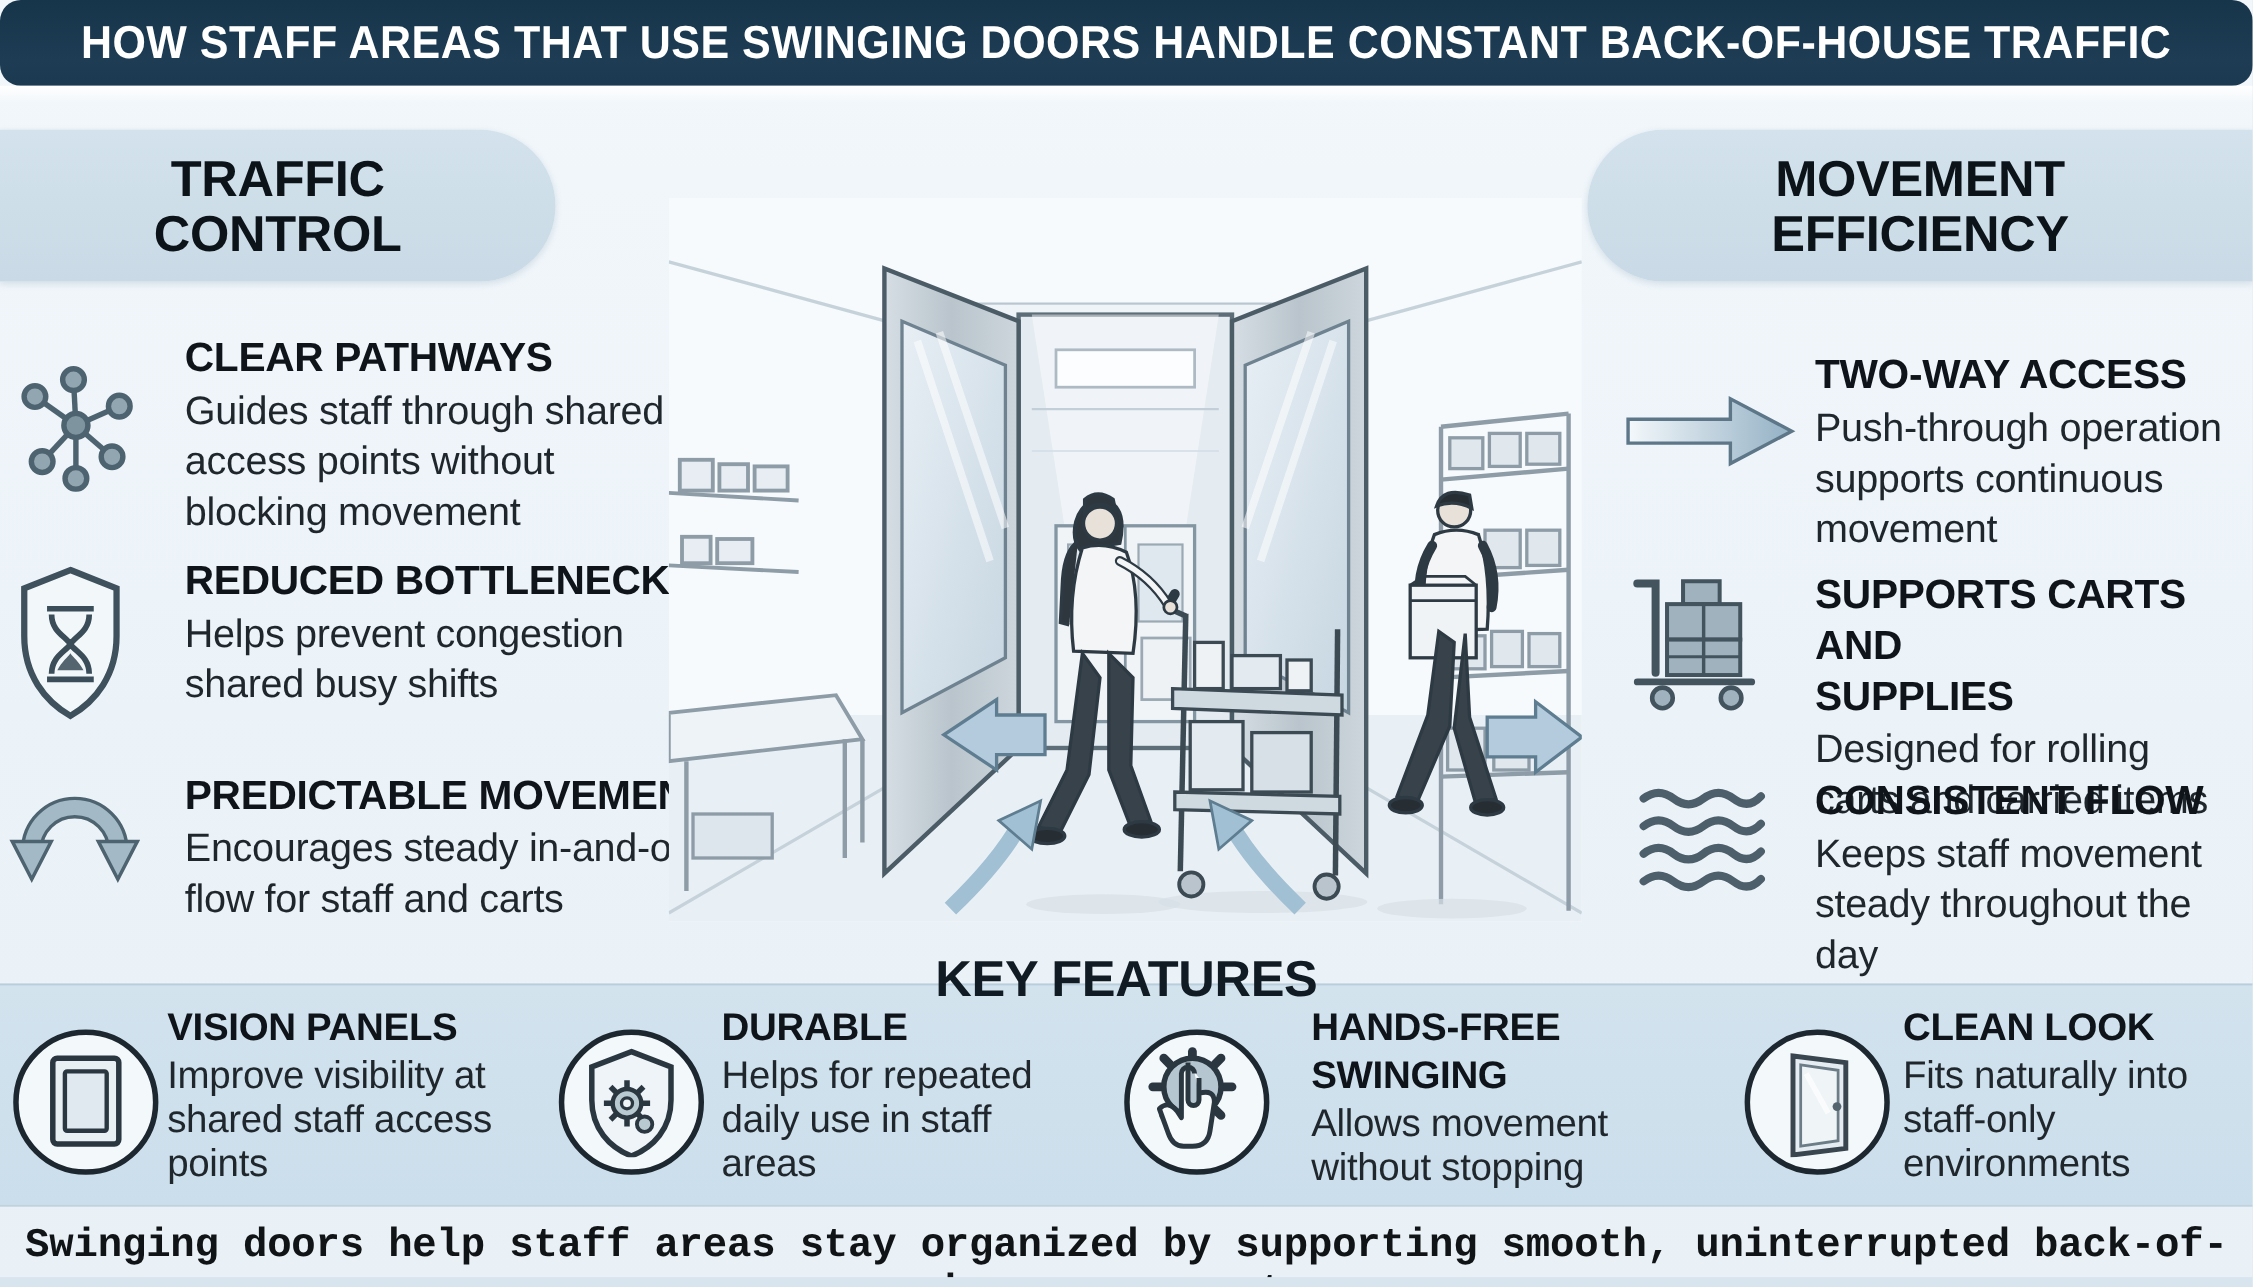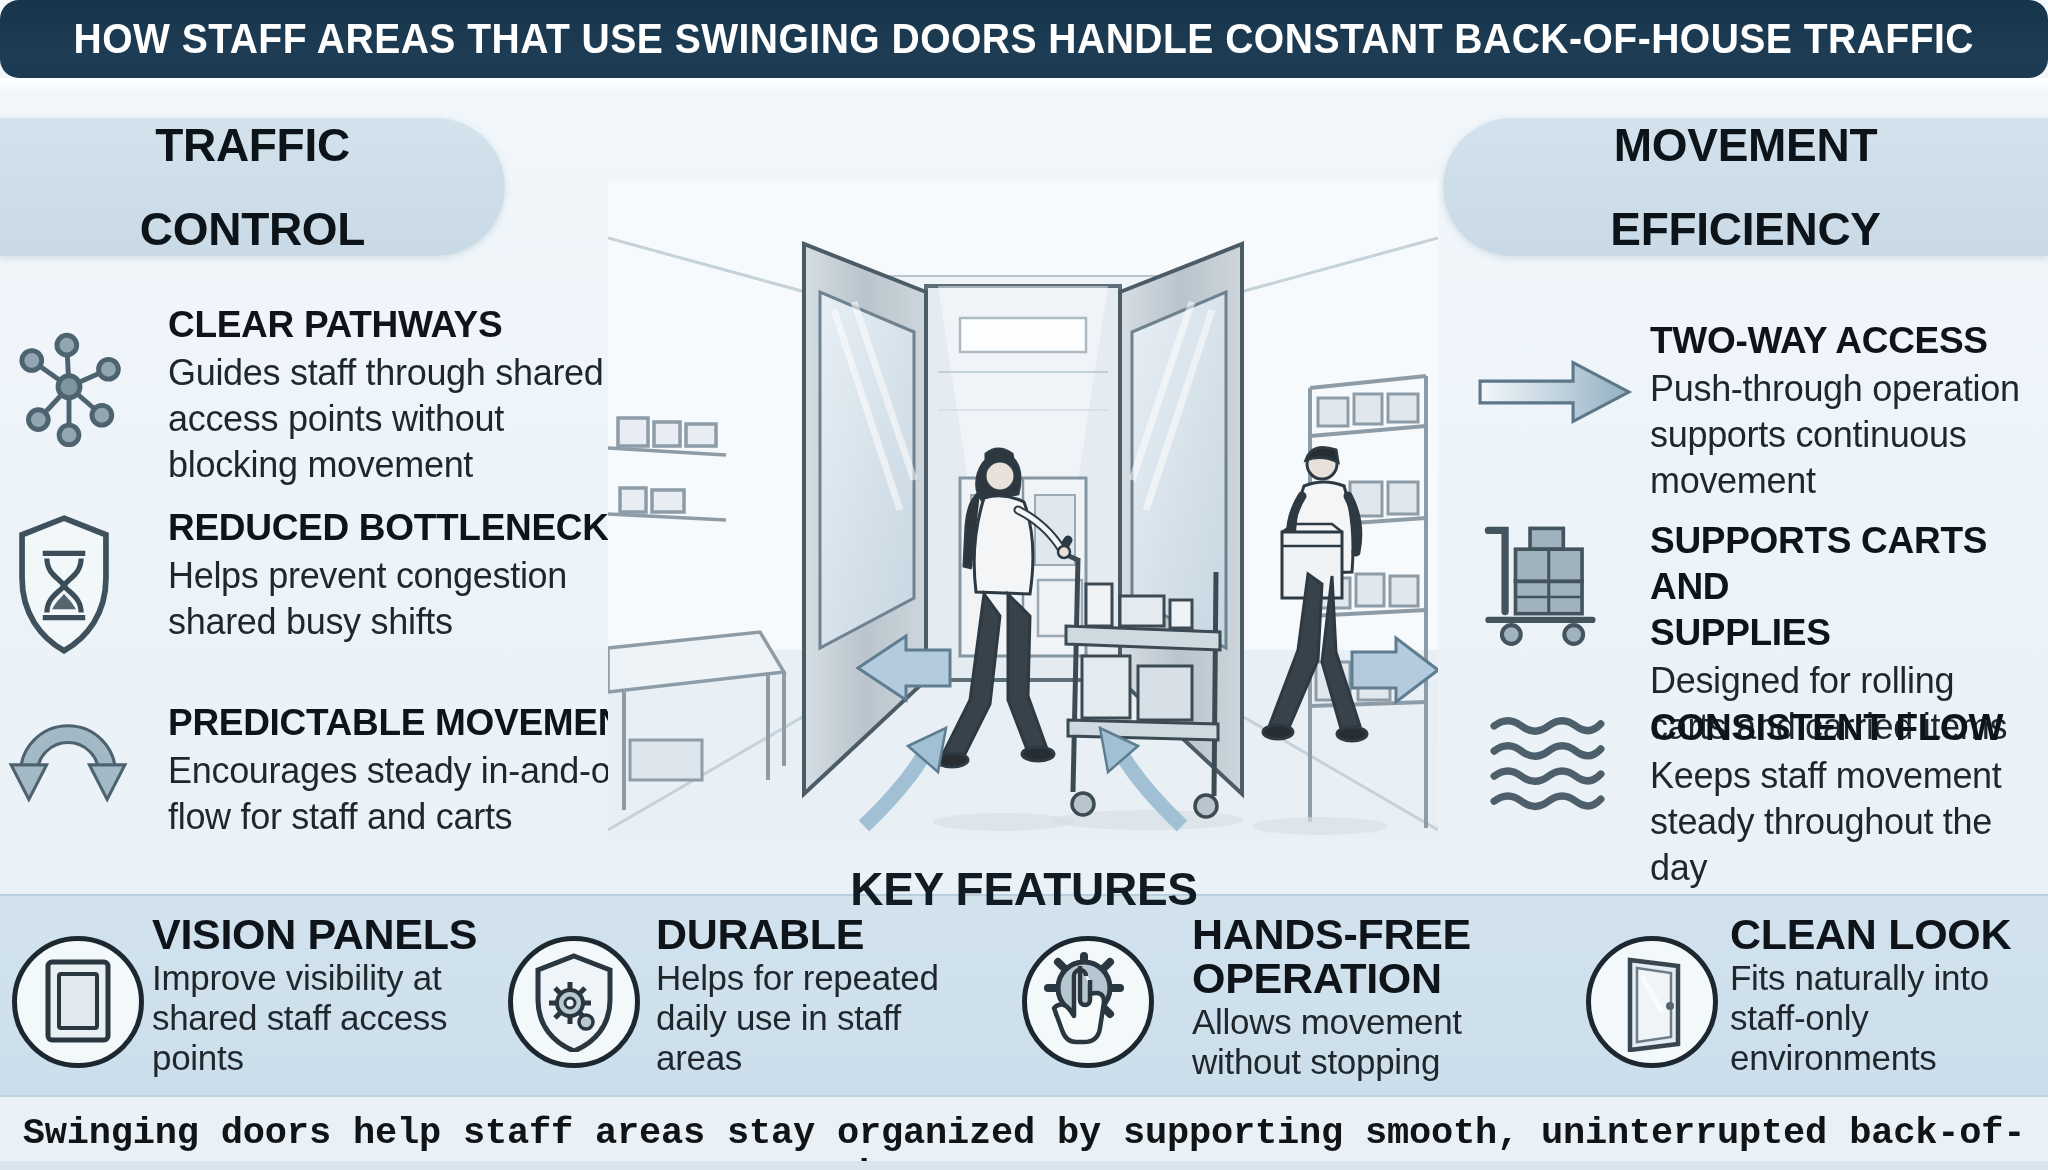"TRAFFIC" .pill-text { line-height: 84px -> 50px }
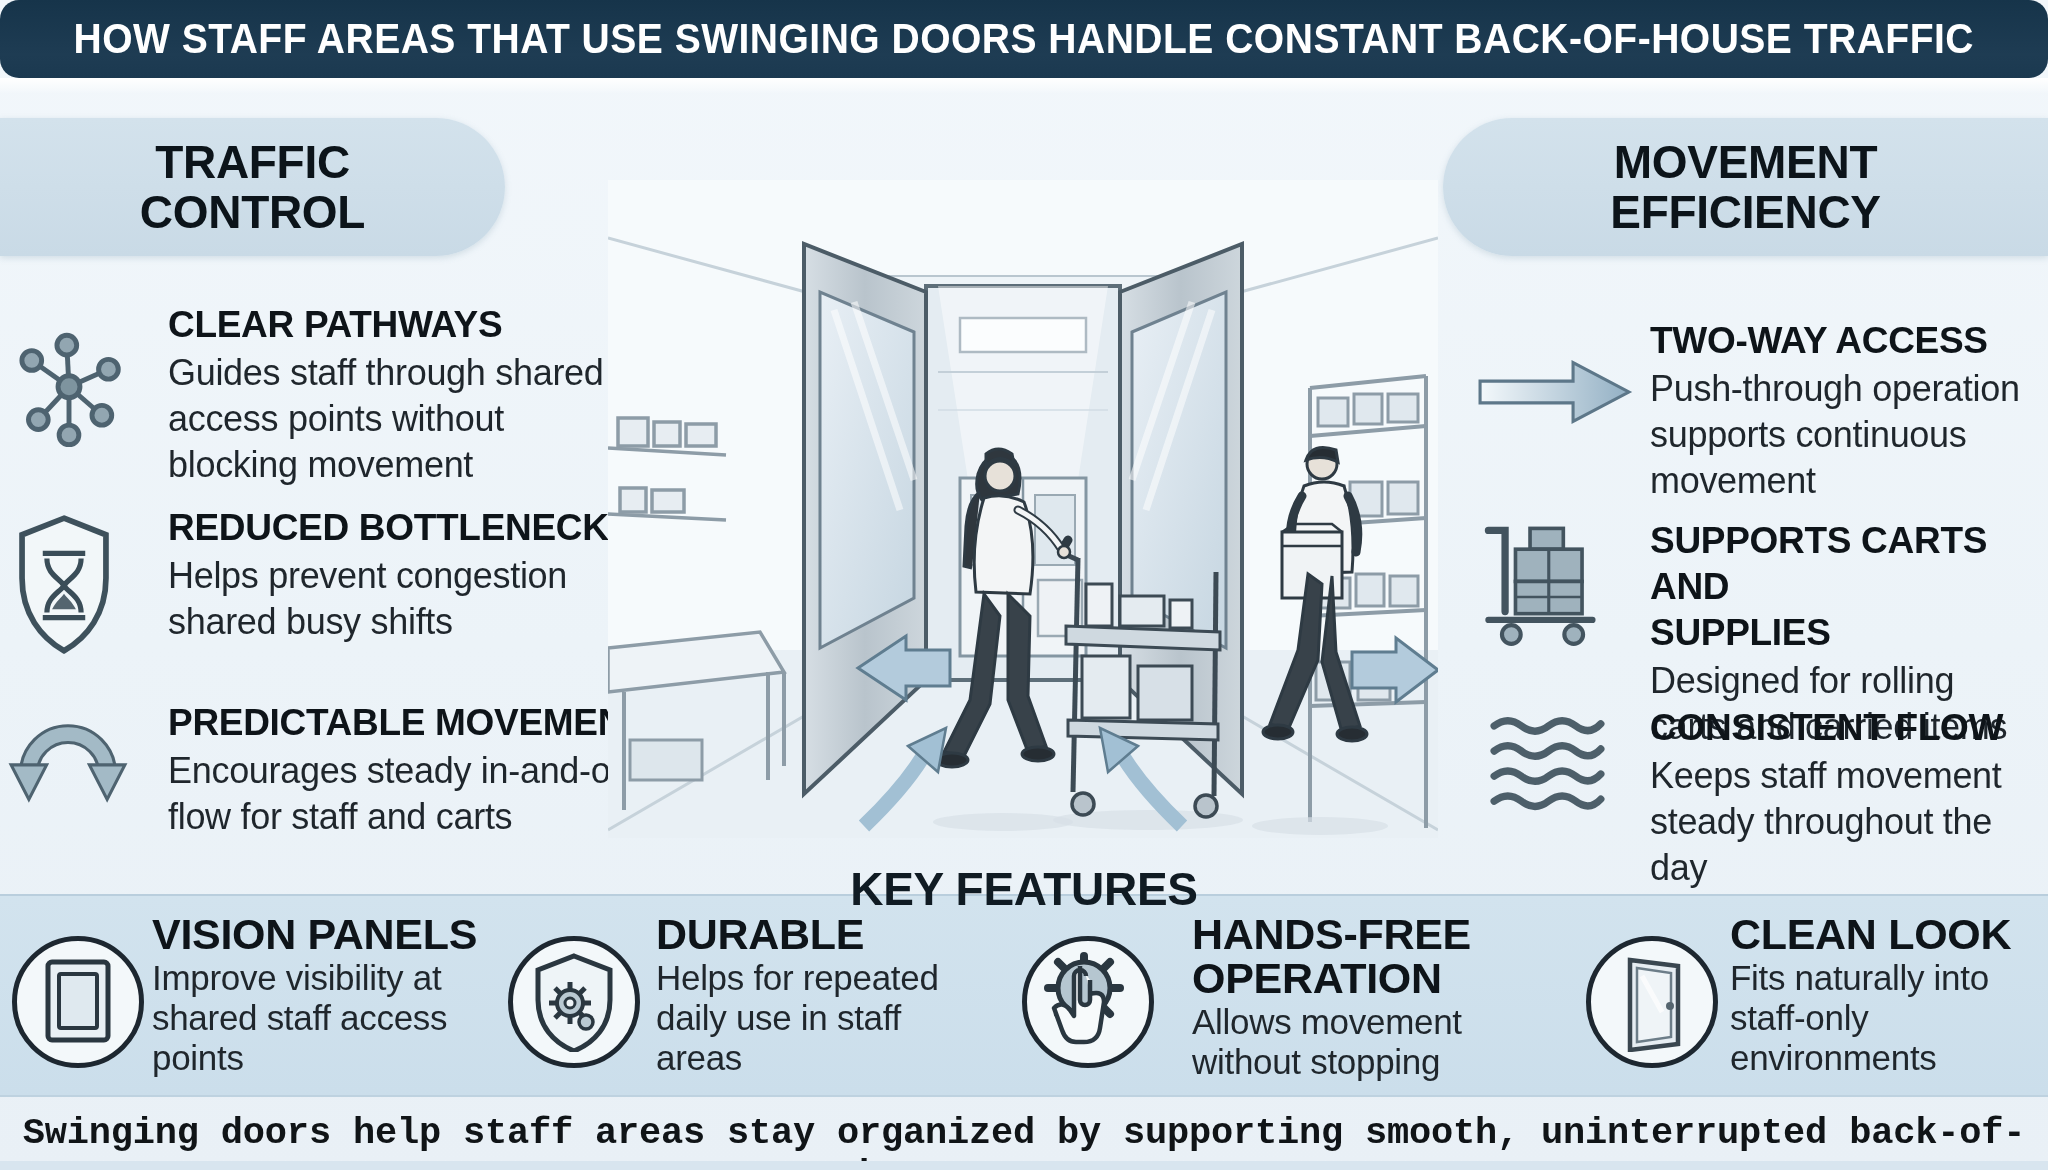"VISION PANELS" .feature-title { font-size: 43px -> 35px }
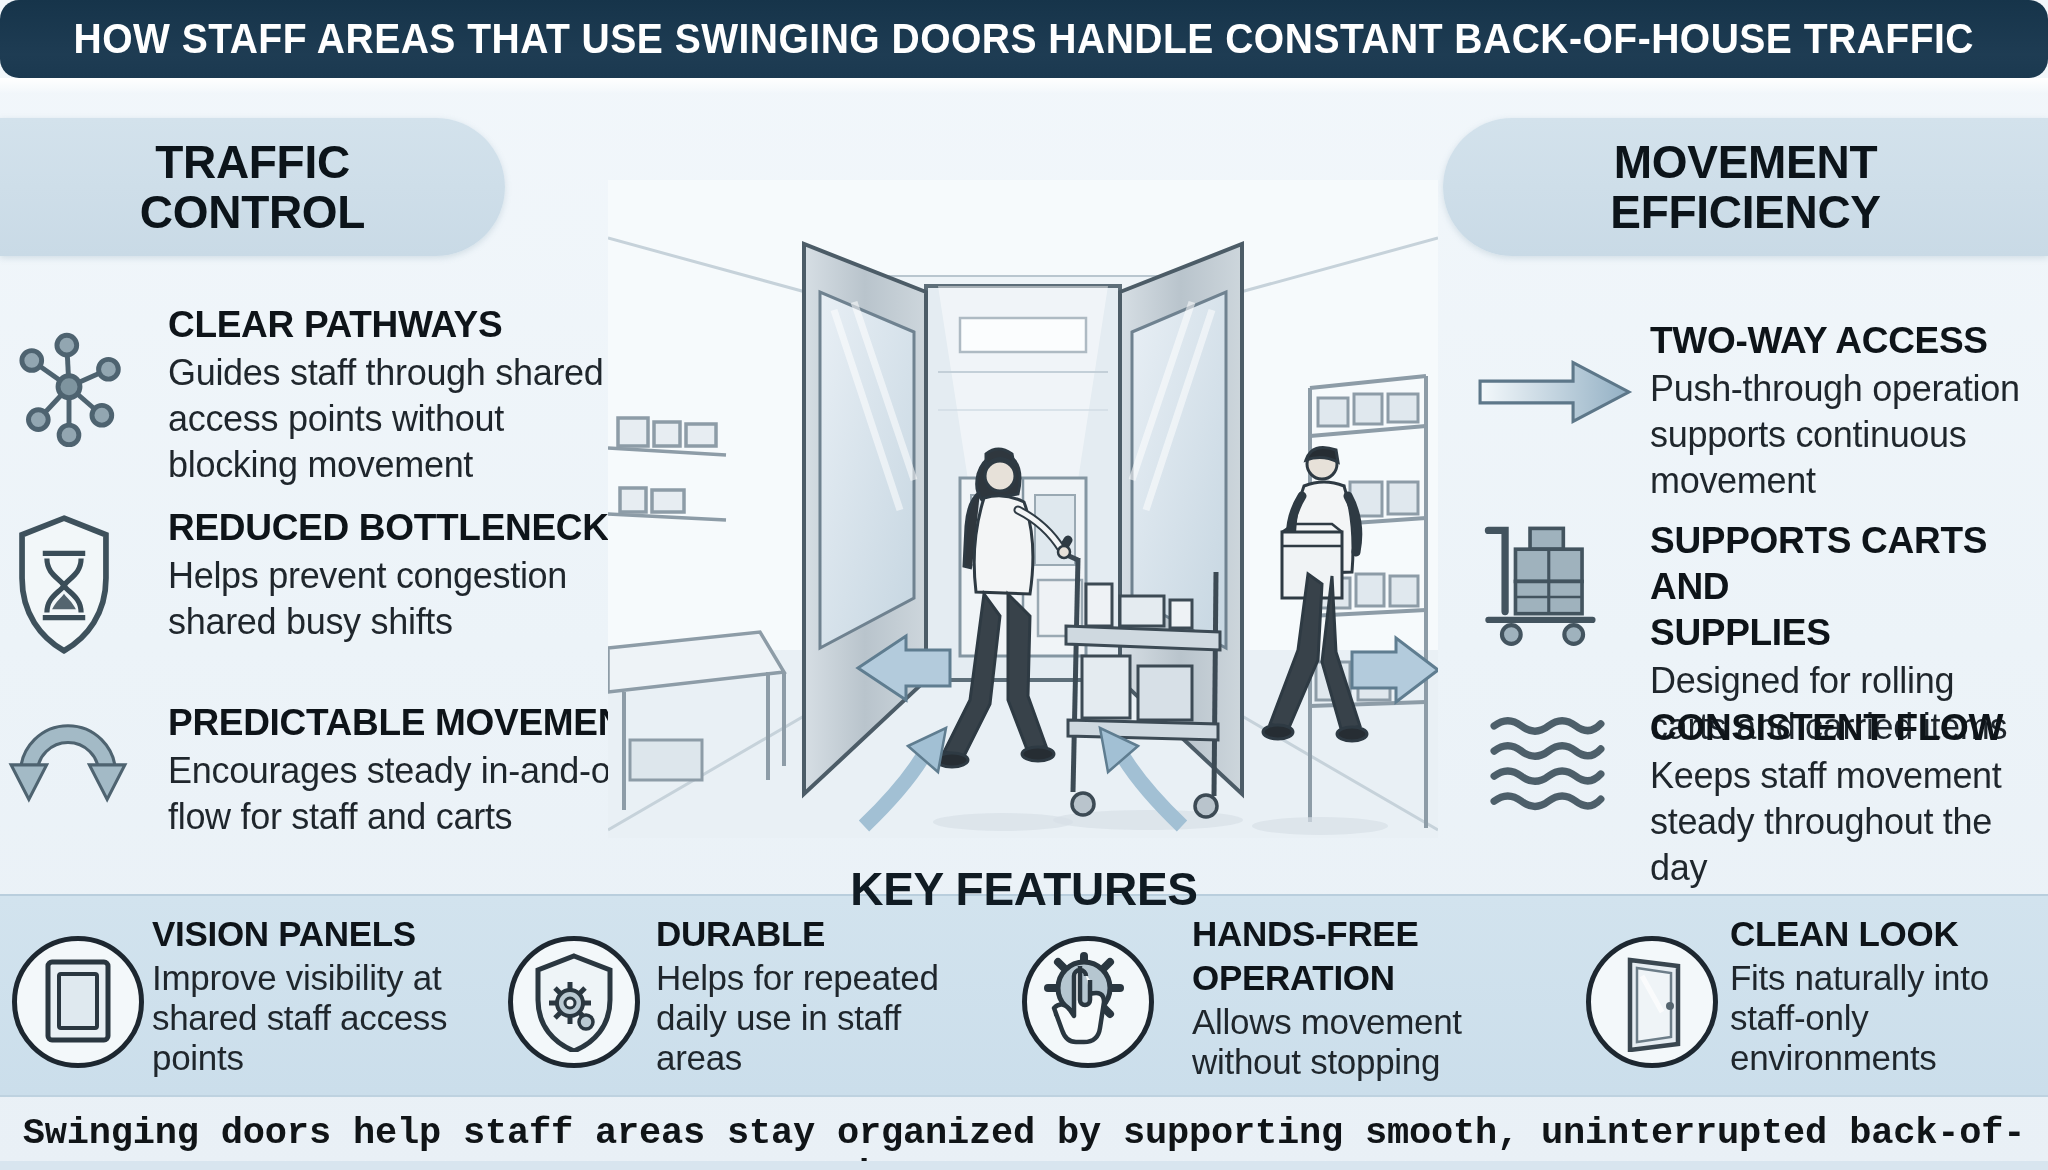"HANDS-FREE" div.feature-title { text: OPERATION -> SWINGING }
